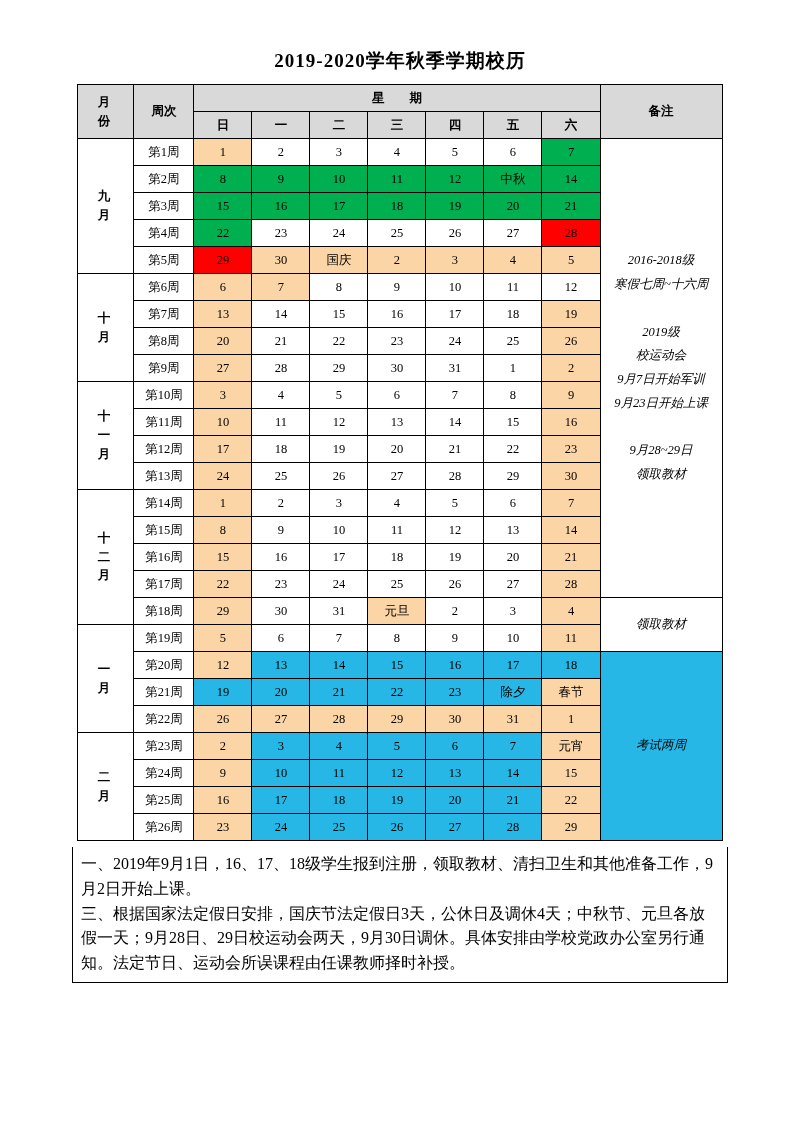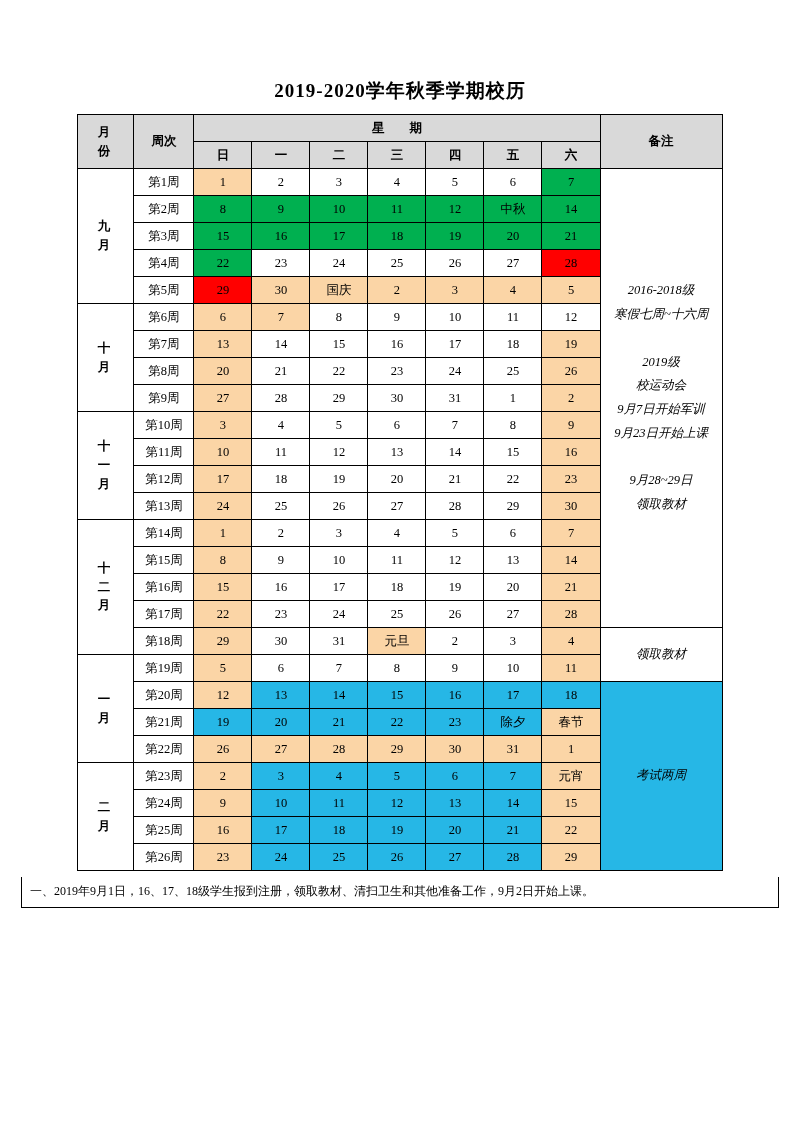"2019-2020学年秋季学期校历" .title { padding-top: 78px -> 48px }
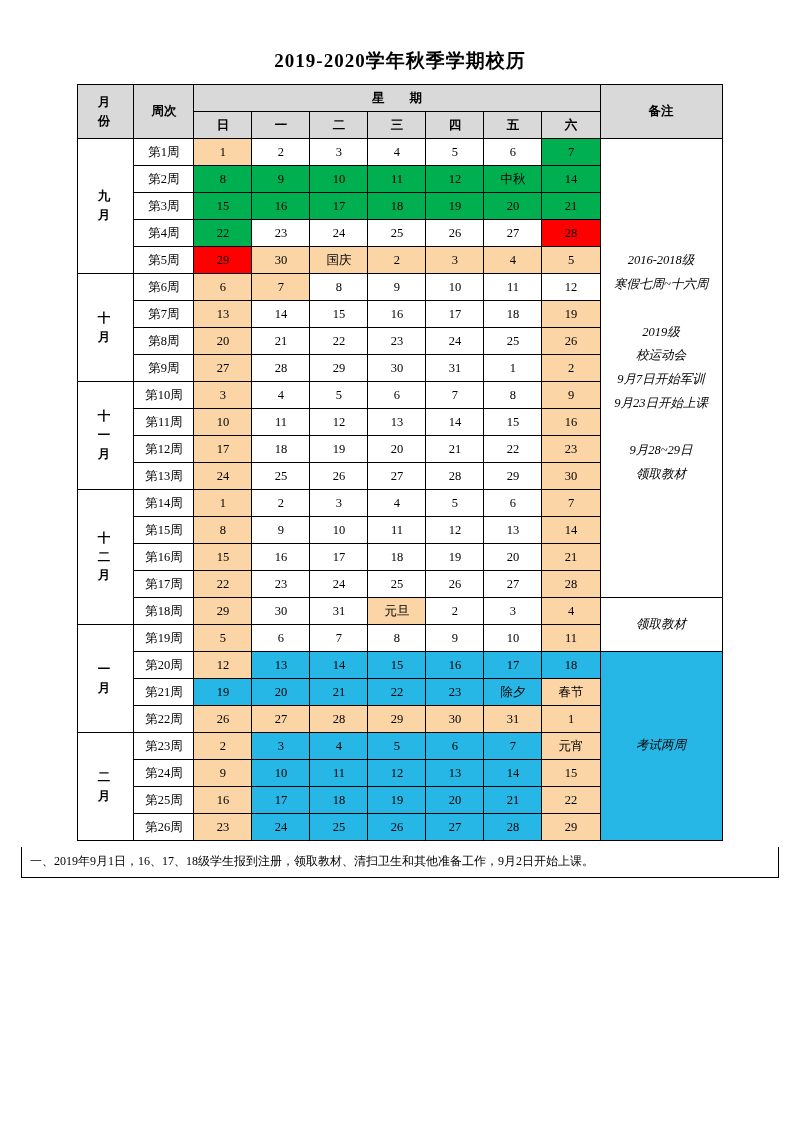"一、2019年9月1日，16、17、18级学生报到注册，领取教材、清扫卫生和其他" .notes { font-size: 12px -> 16px; width: 758px -> 656px }
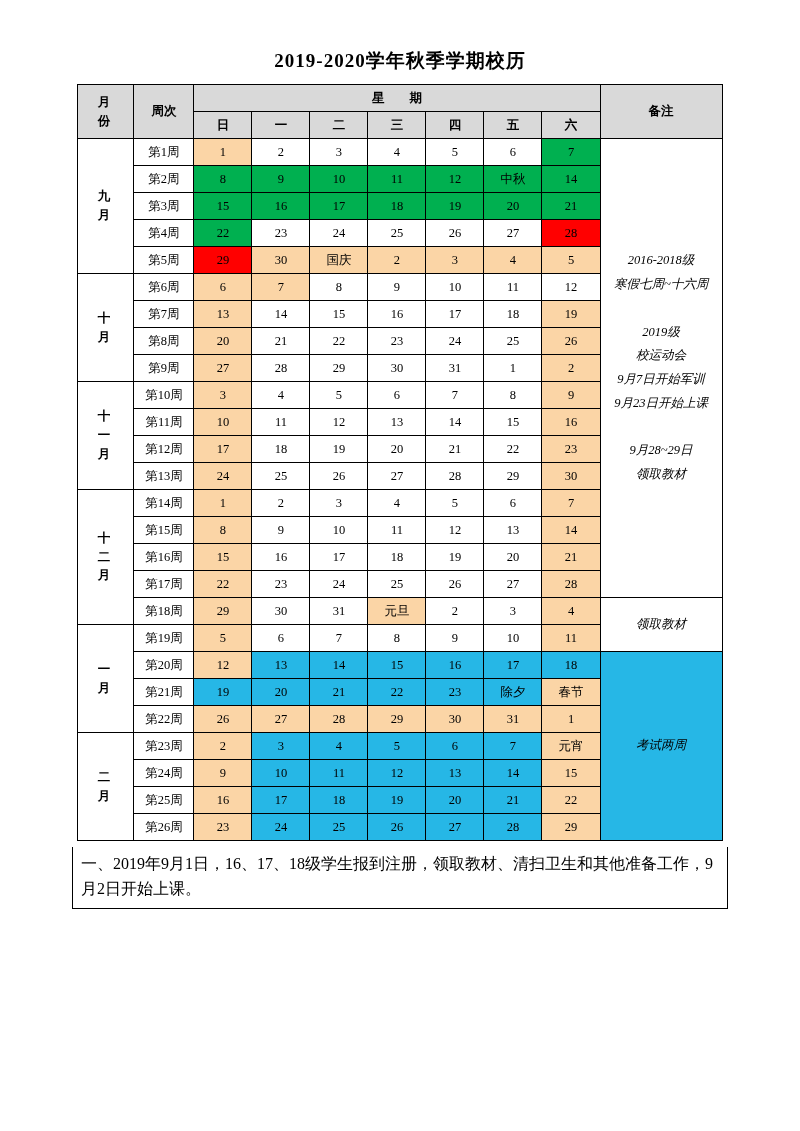"三、根据国家法定假日安排，国庆节法定假日3天，公休日及调休4天；中秋节、元旦各放" div { html: none -> <div>三、根据国家法定假日安排，国庆节法定假日3天，公休日及调休4天；中秋节、元旦各放假一天；9月28日、29日校运动会两天，9月30日调休。具体安排由学校党政办公室另行通知。法定节日、运动会所误课程由任课教师择时补授。</div> }
